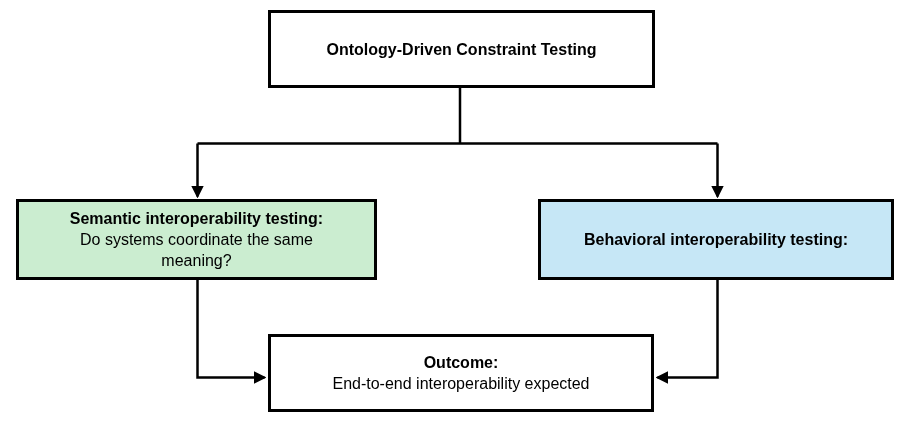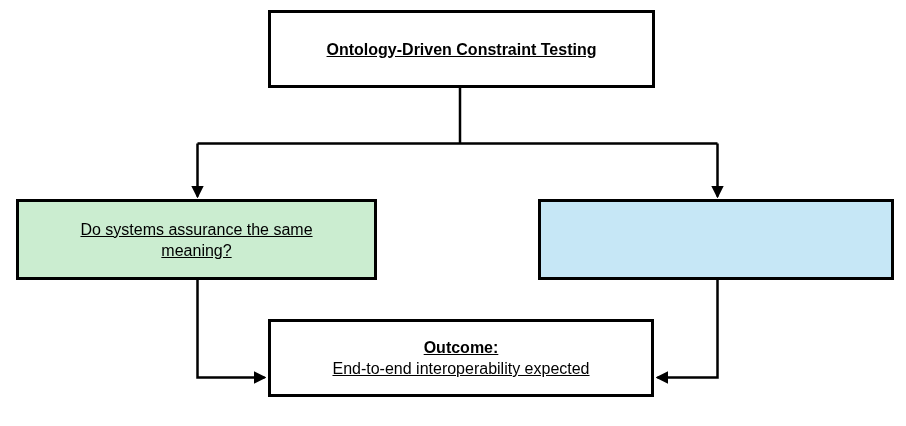"Ontology-Driven Constraint Testing" .node { text-decoration: underline -> none }
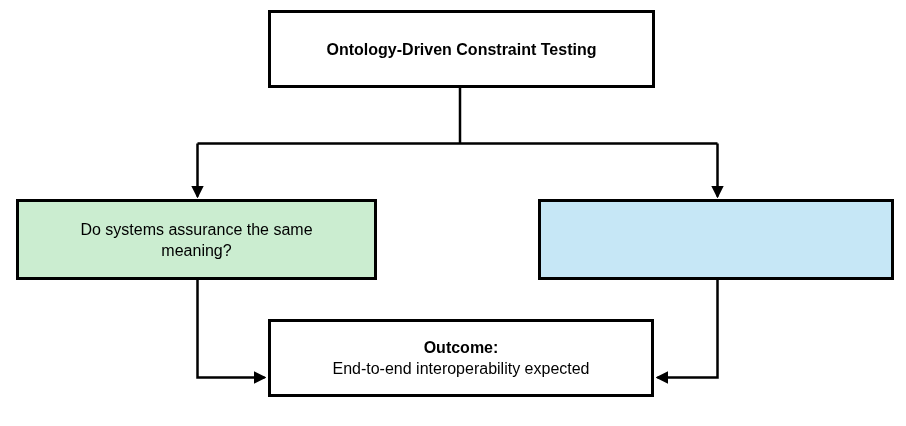"Semantic interoperability testing:" div.heading { html: none -> <div>Semantic interoperability testing:</div> }
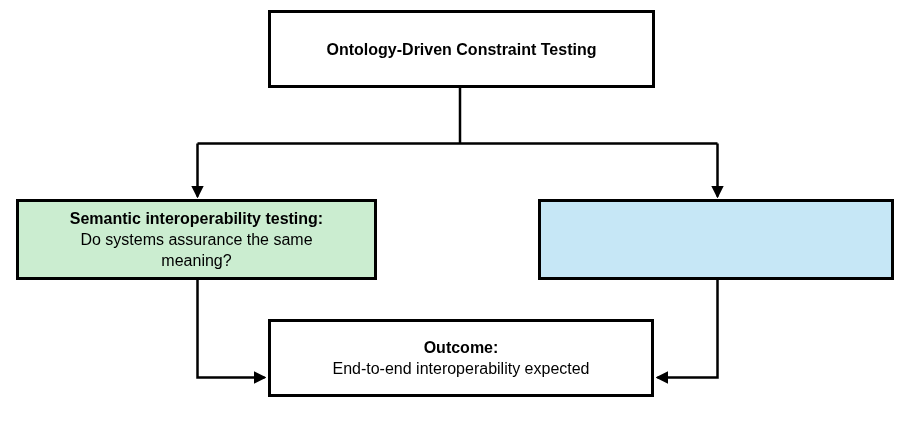"Do systems assurance the same" div.body { text: assurance -> coordinate }
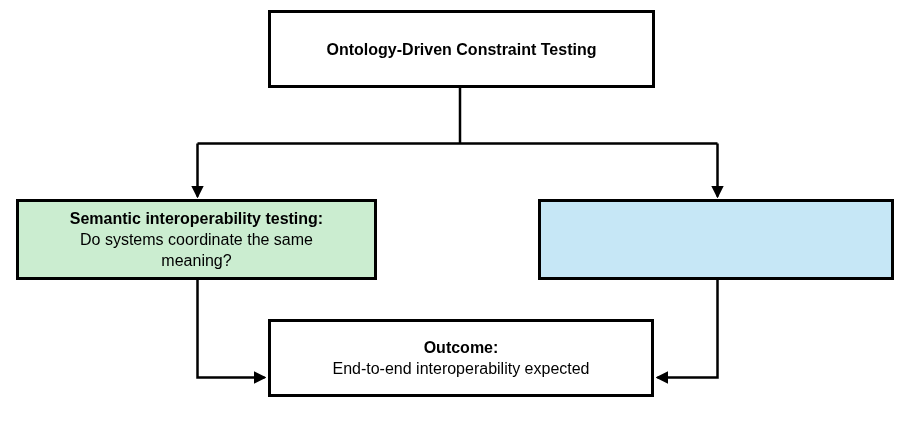"Behavioral interoperability testing:" div.heading { html: none -> <div>Behavioral interoperability testing:</div> }
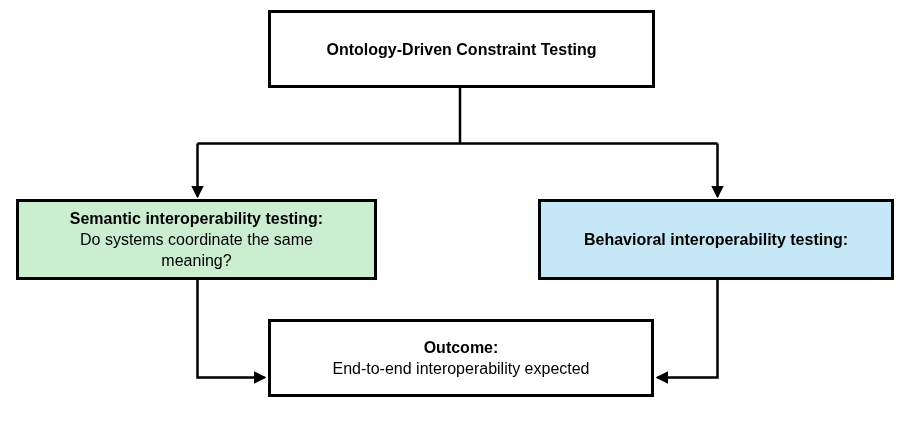"Outcome:" #node-outcome { top: 319px -> 334px }
